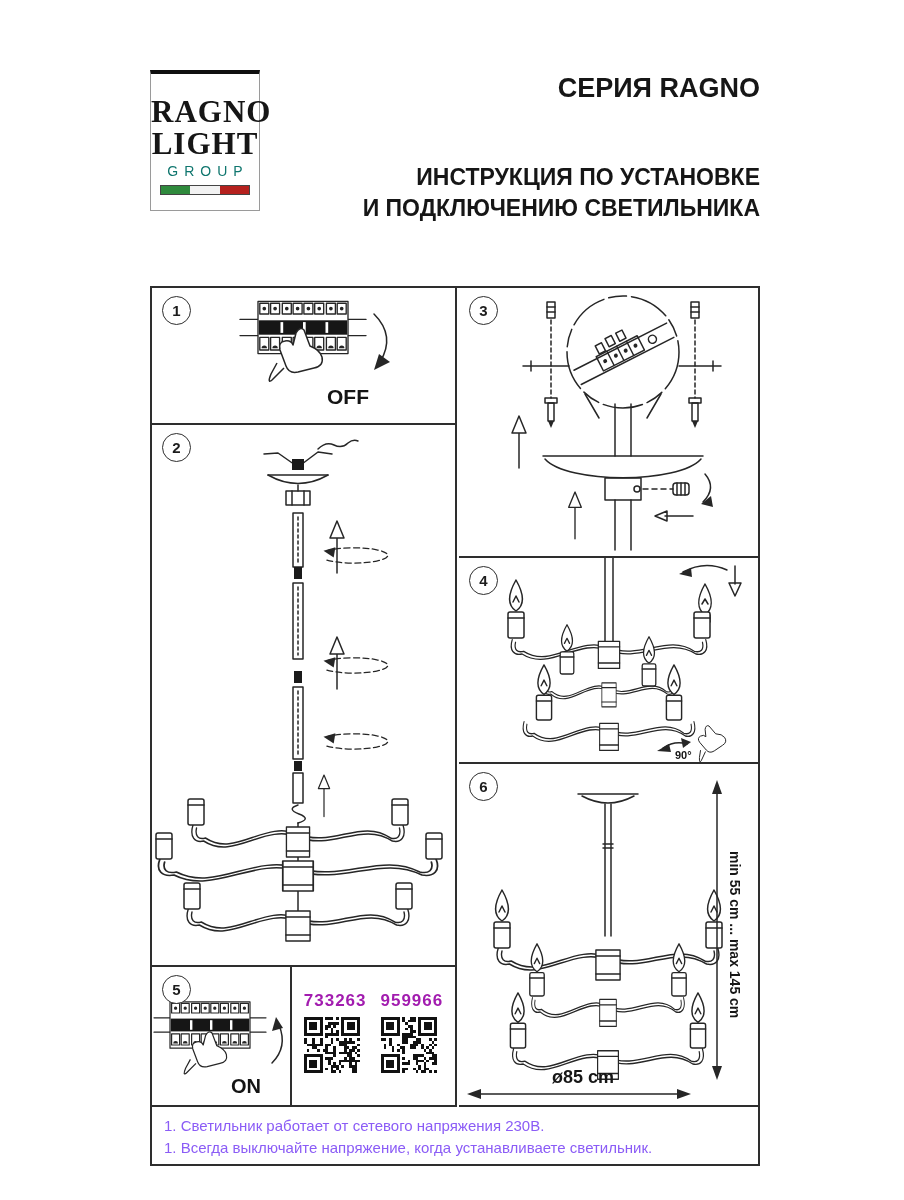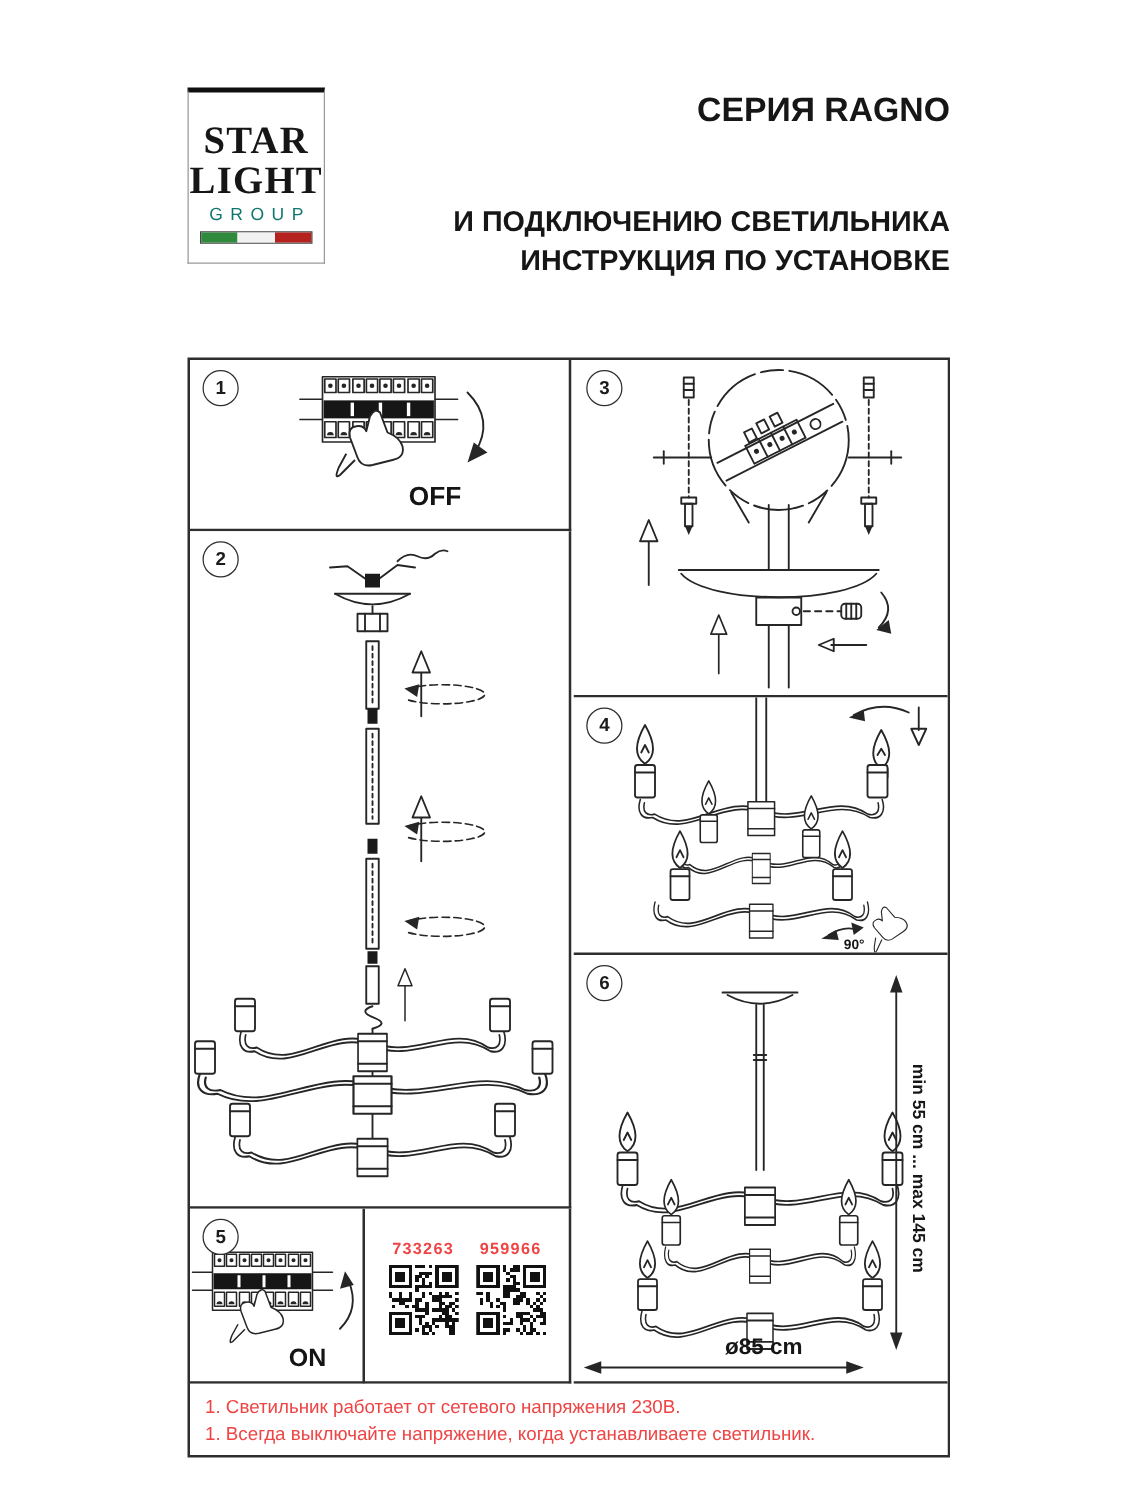"STAR" div.logo-word { text: STAR -> RAGNO }
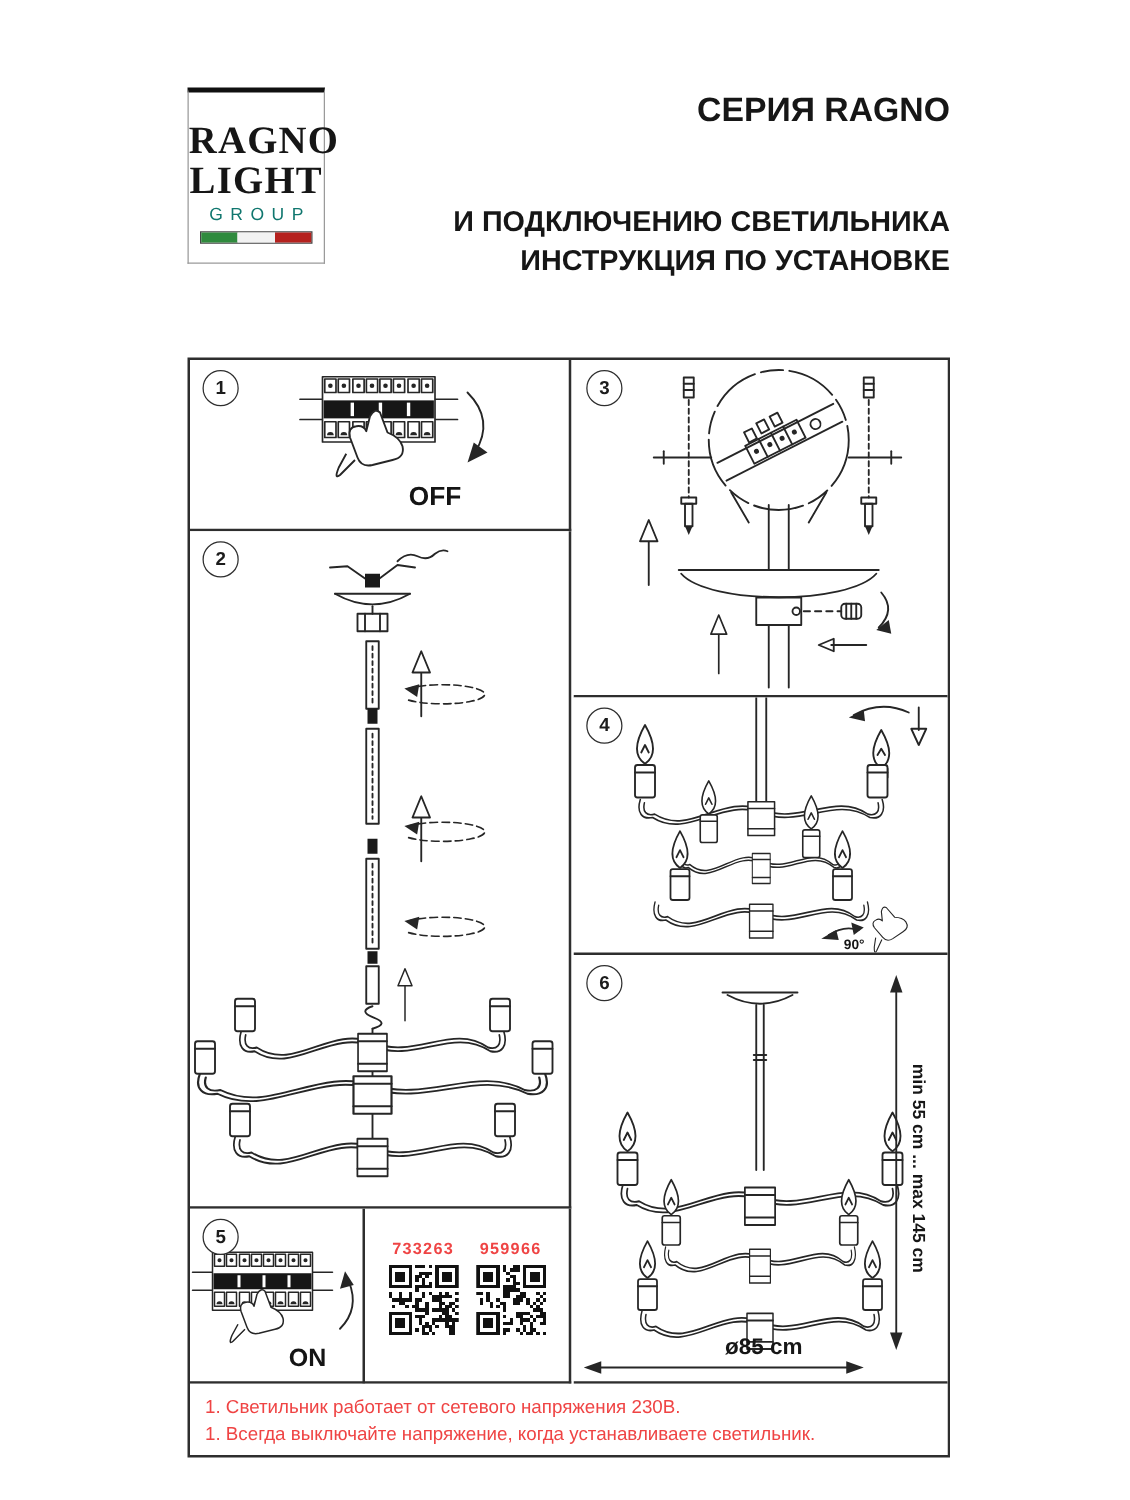"И ПОДКЛЮЧЕНИЮ СВЕТИЛЬНИКА" div { order: before "ИНСТРУКЦИЯ ПО УСТАНОВКЕ" -> after "ИНСТРУКЦИЯ ПО УСТАНОВКЕ" }
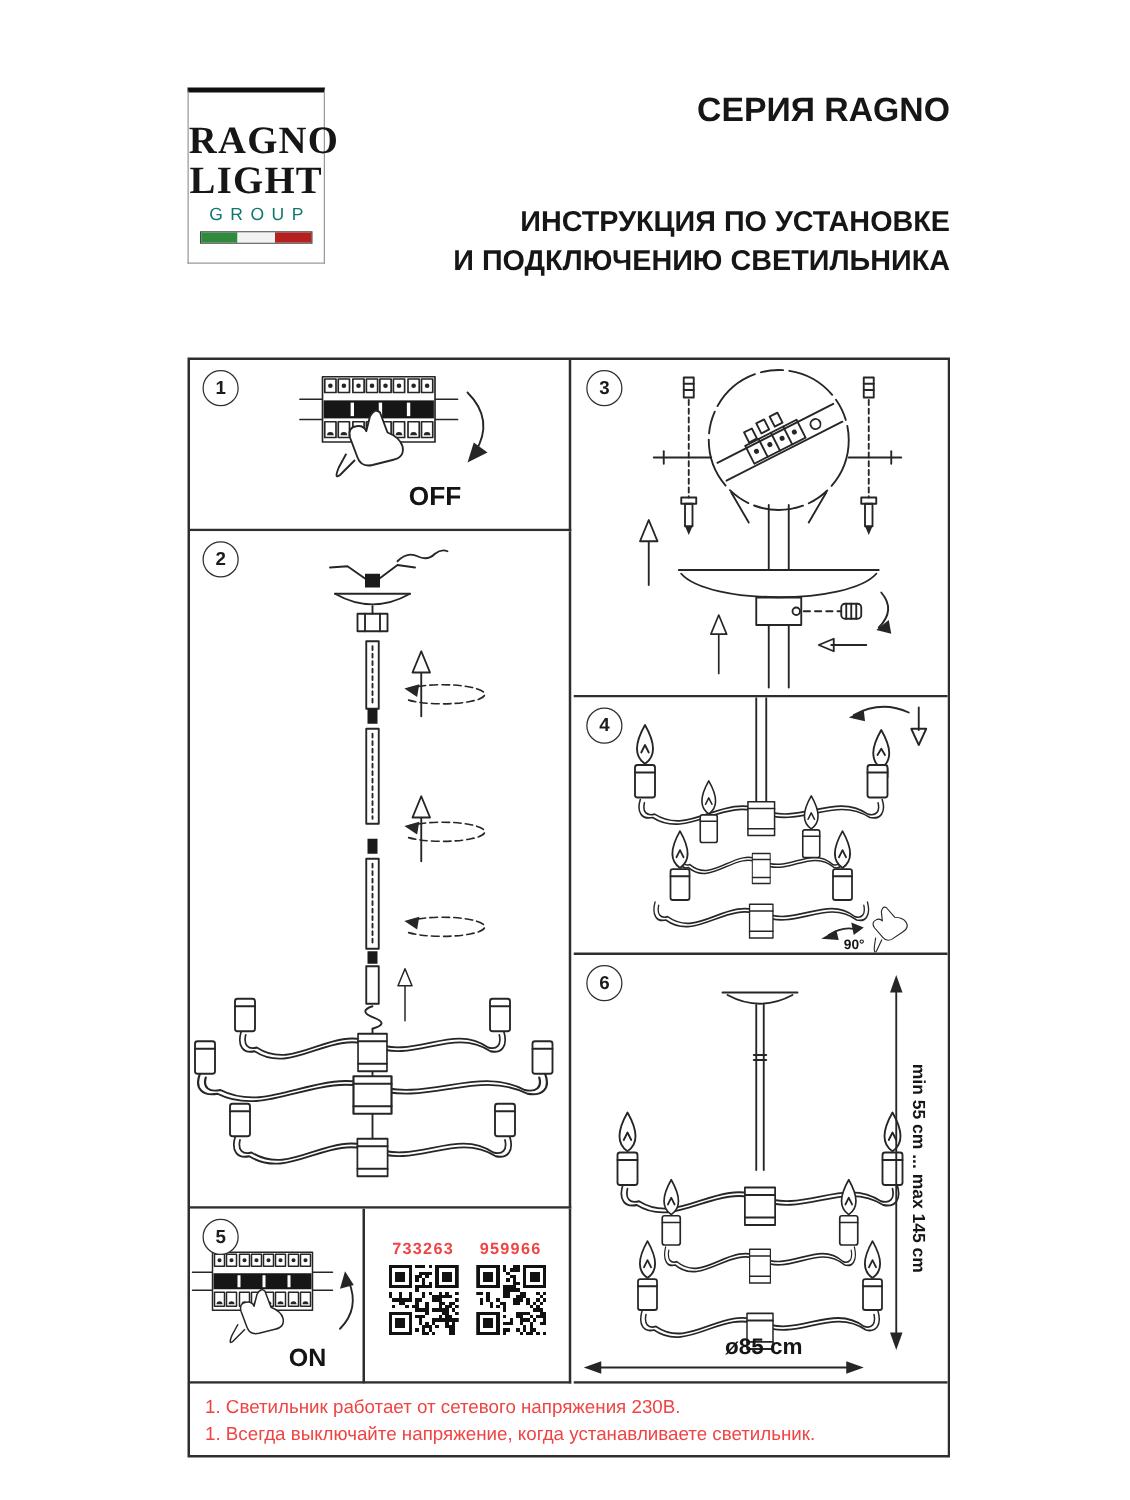"733263" .qr-label { color: #ef4444 -> #a21caf; font-size: 13px -> 17px }
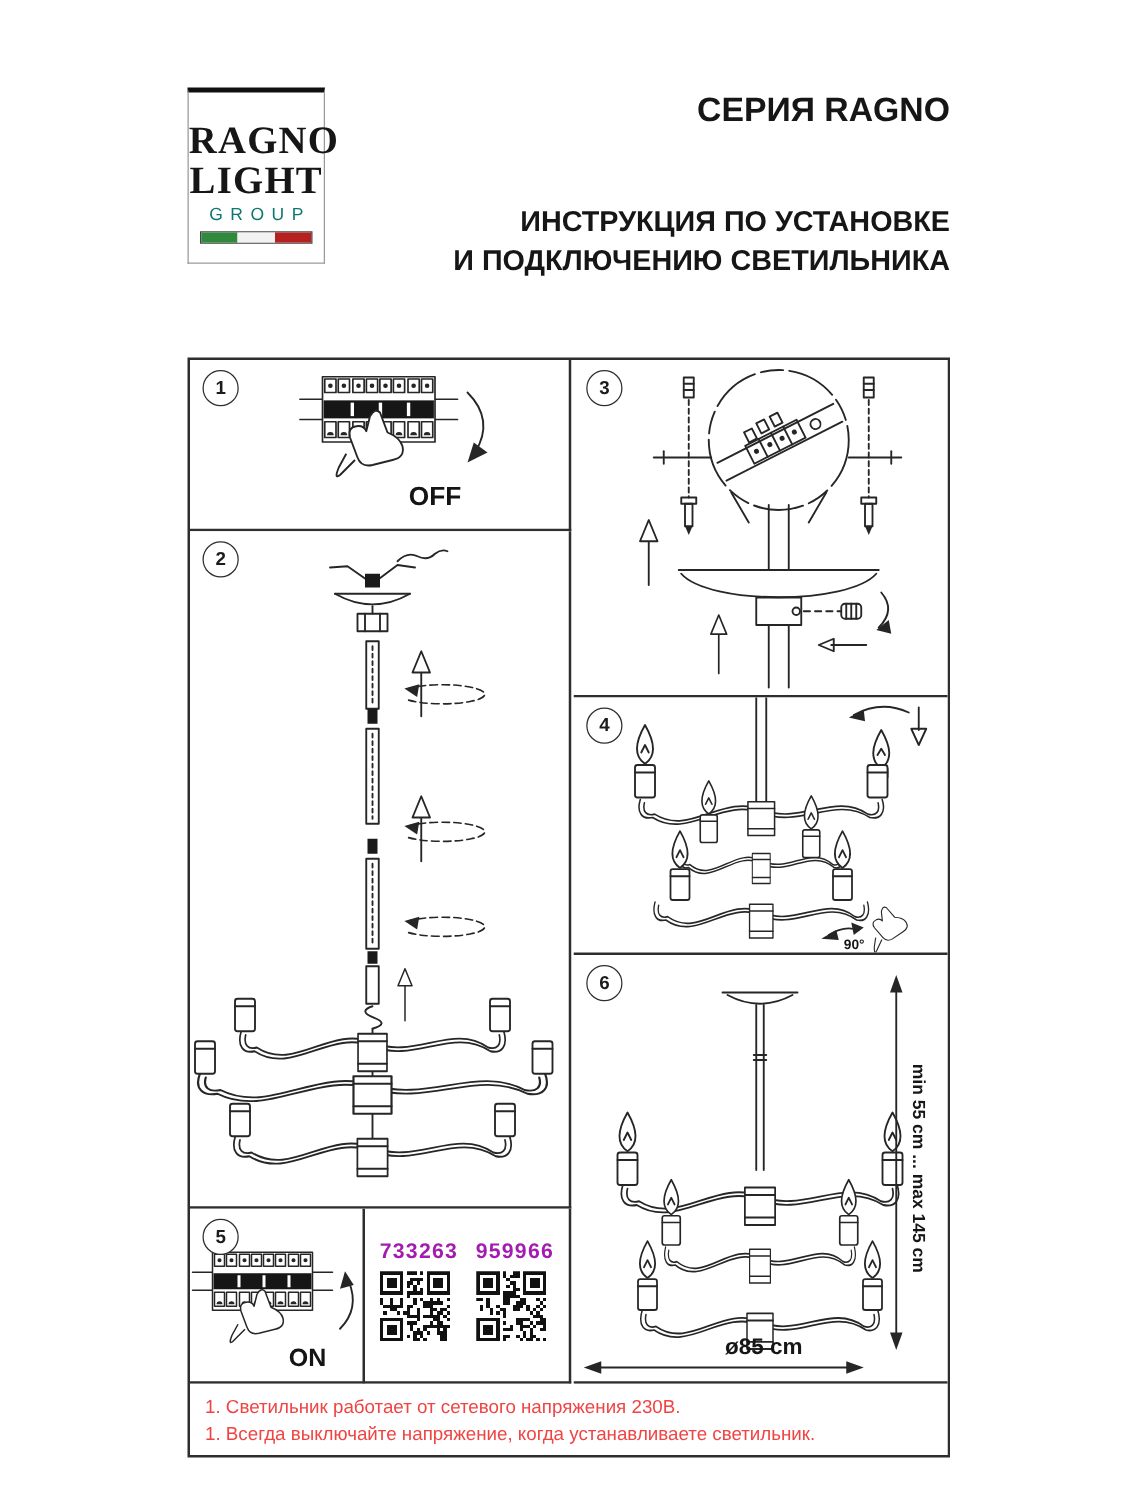"ø85 cm" .dim-h-label { left: 72px -> 44px }
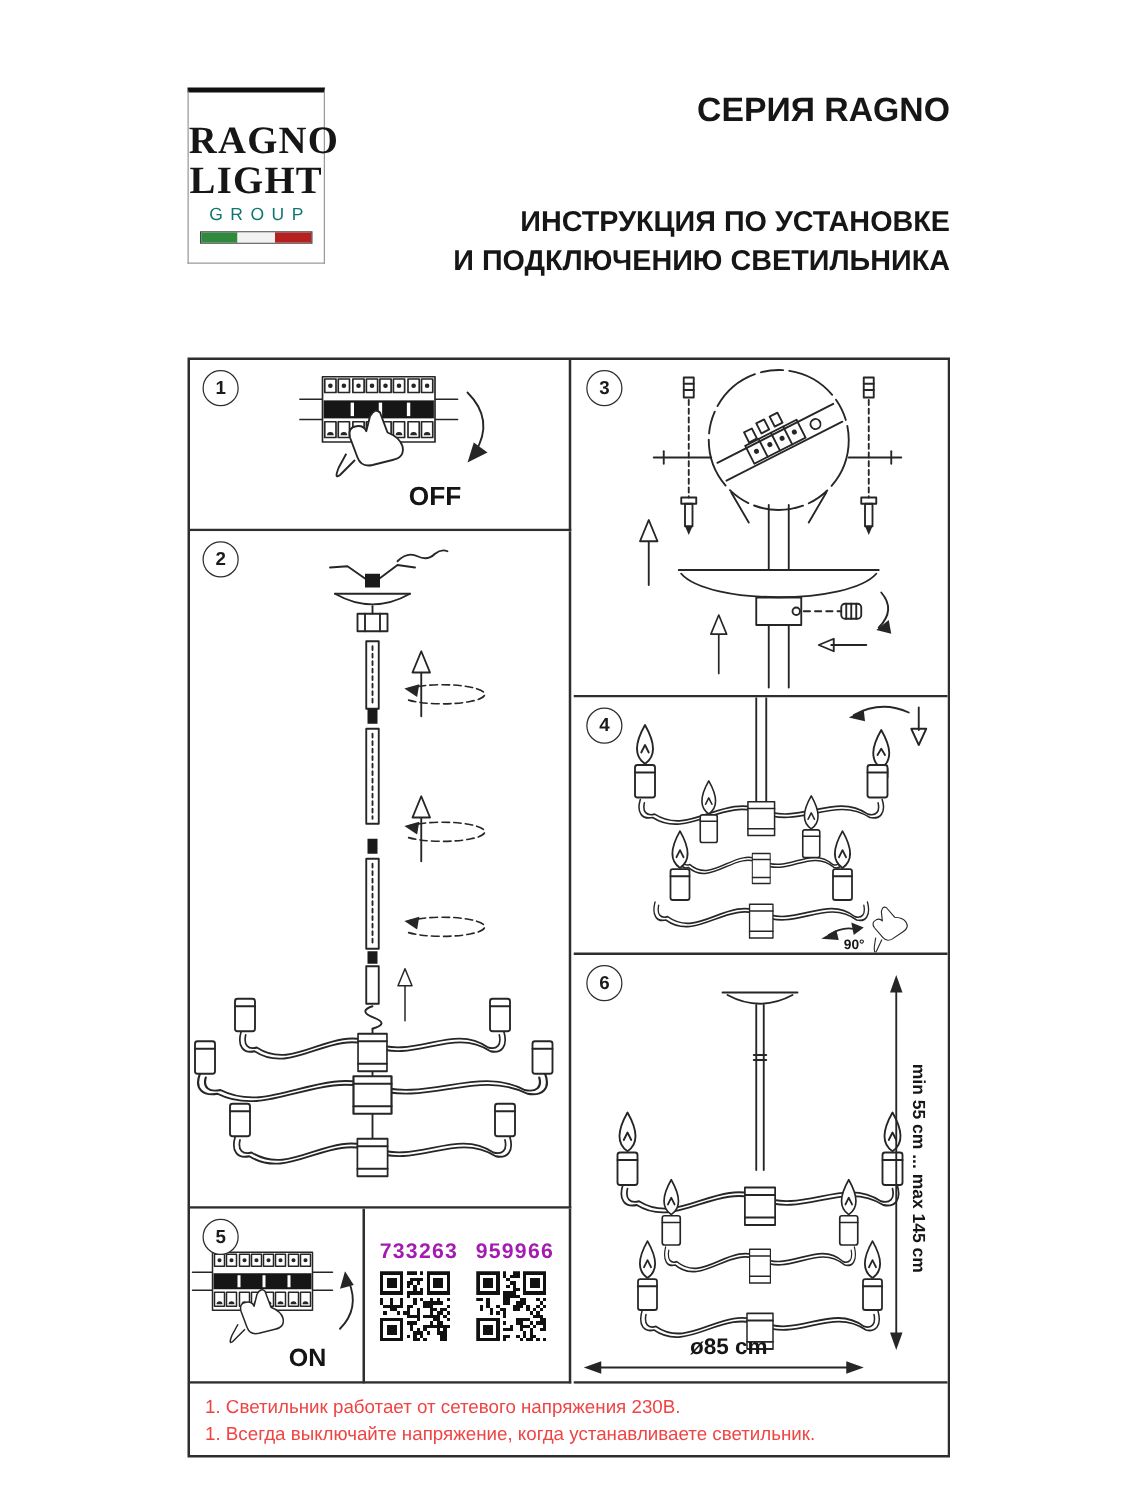"1. Светильник работает от сетевого" .footer { color: #ef4444 -> #8b5cf6 }
